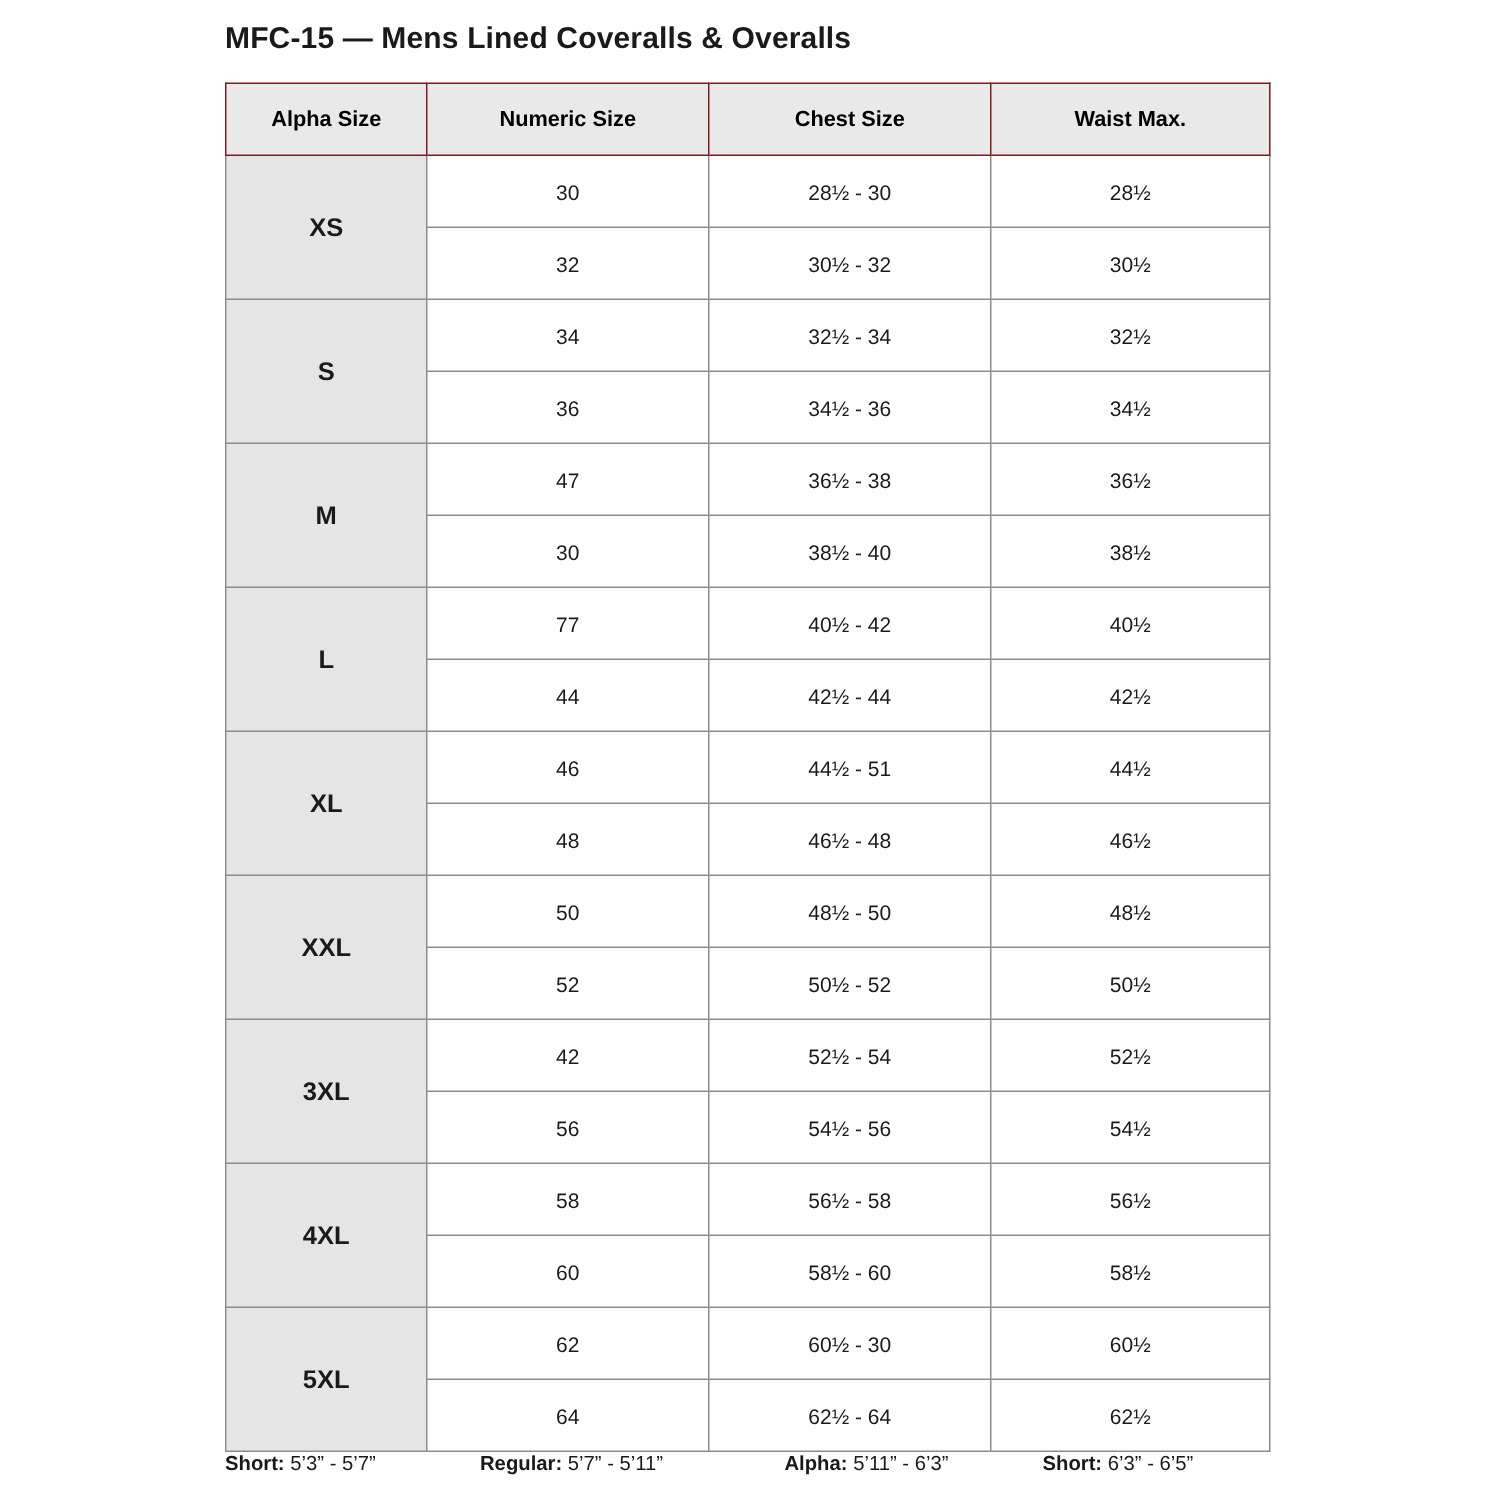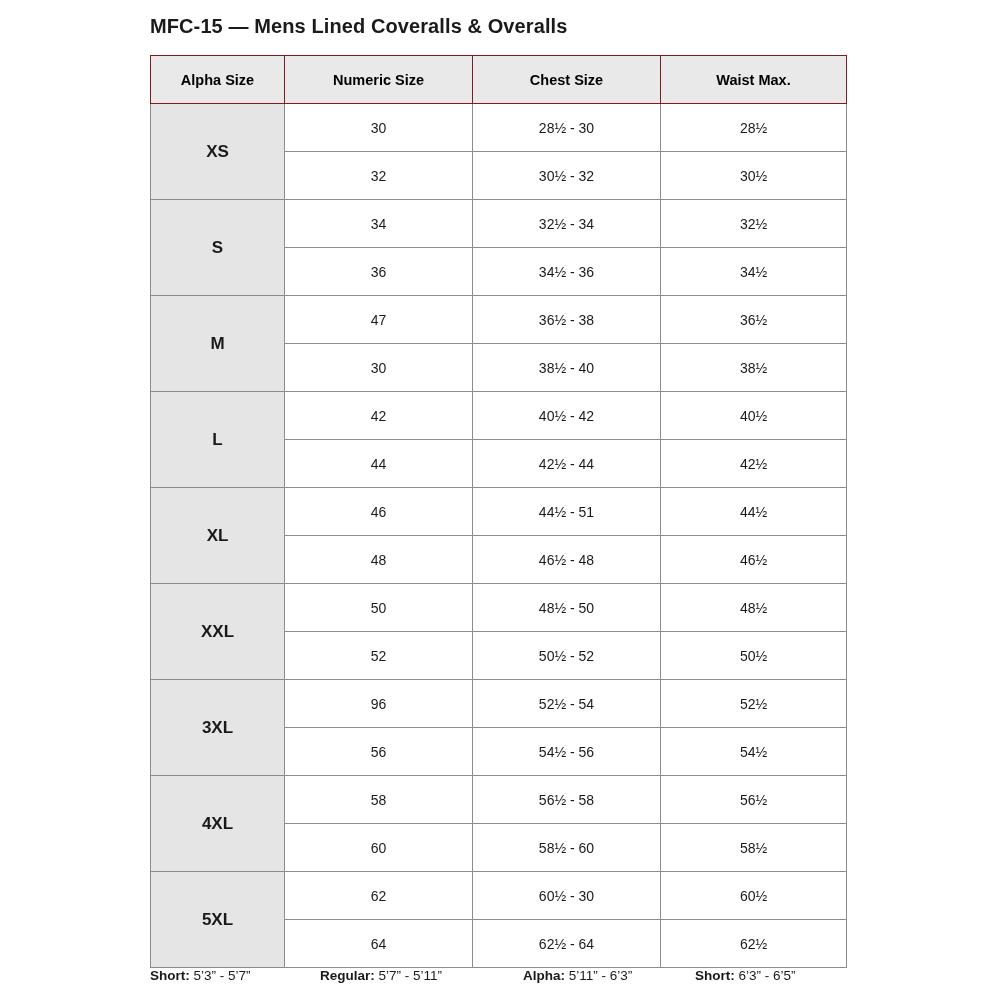"42" td { text: 42 -> 77 }
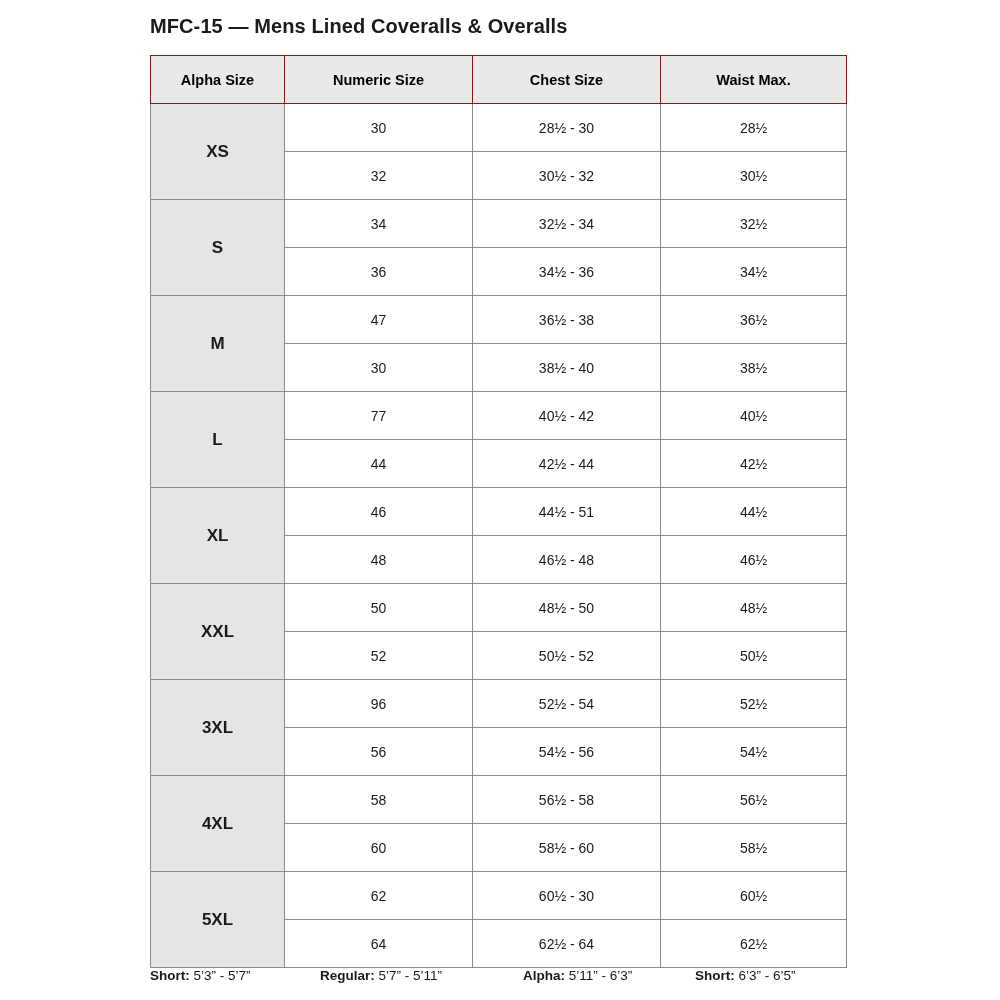"96" td { text: 96 -> 42 }
